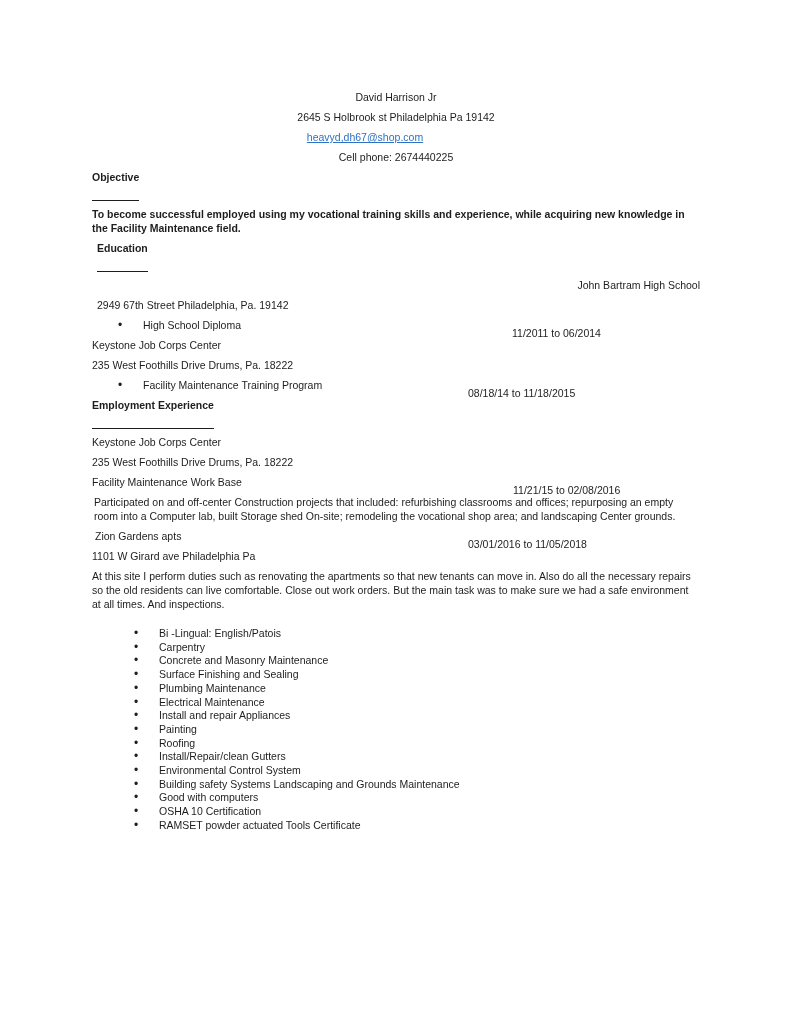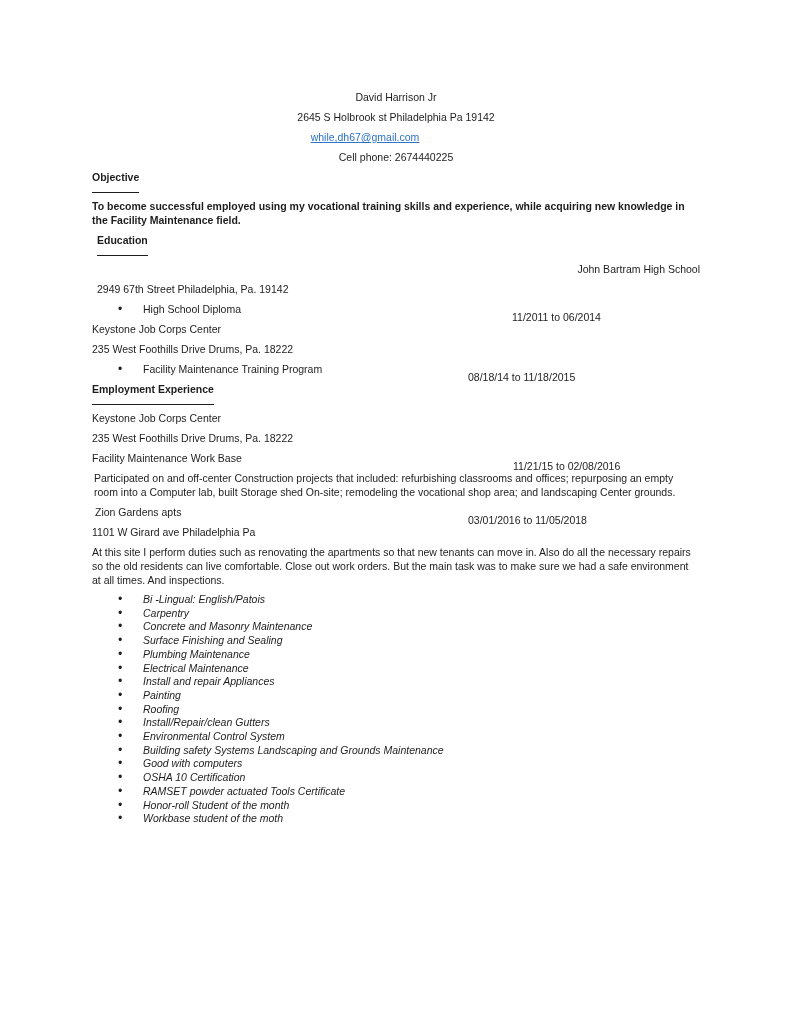"while,dh67@gmail.com" a.email { text: while,dh67@gmail.com -> heavyd,dh67@shop.com }
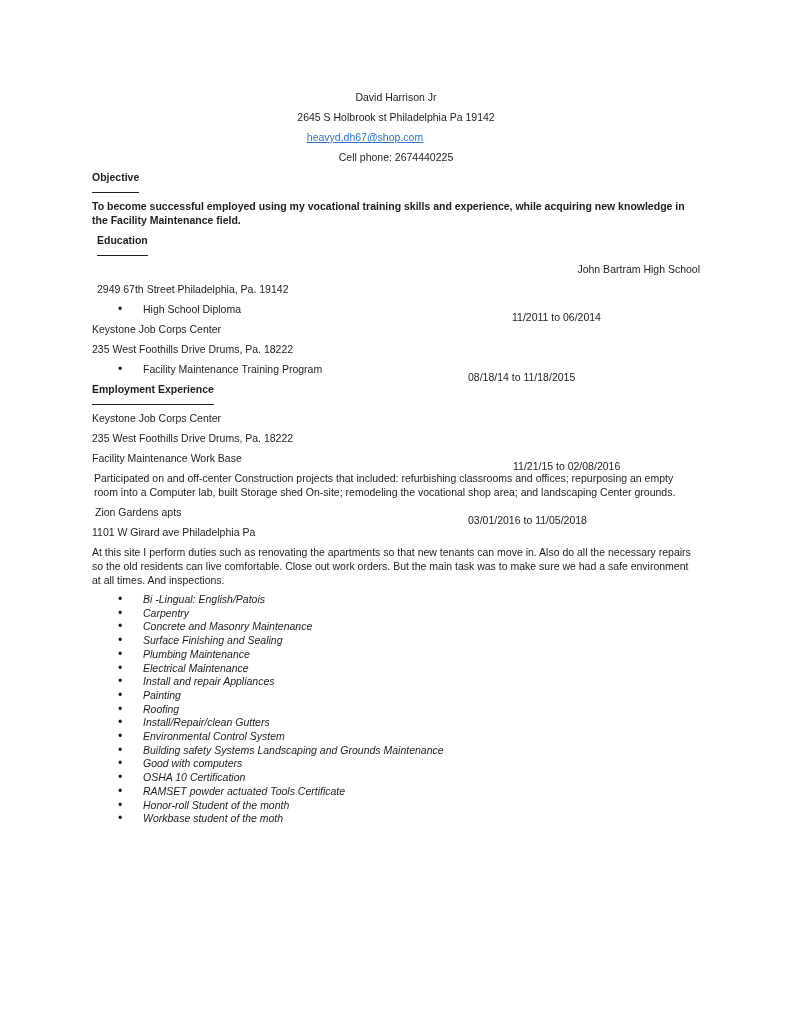"Objective" .h { padding-bottom: 8px -> 16px }
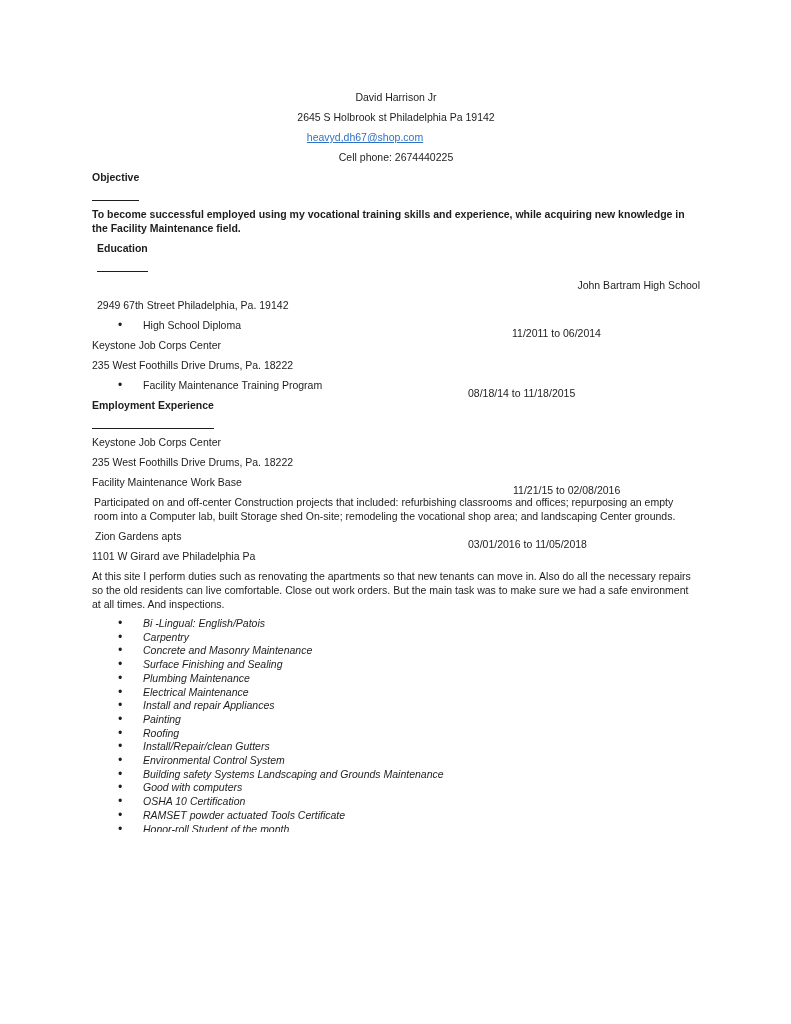"Bi -Lingual: English/Patois" .skills { font-style: italic -> none; margin: 0 -> 16px }
